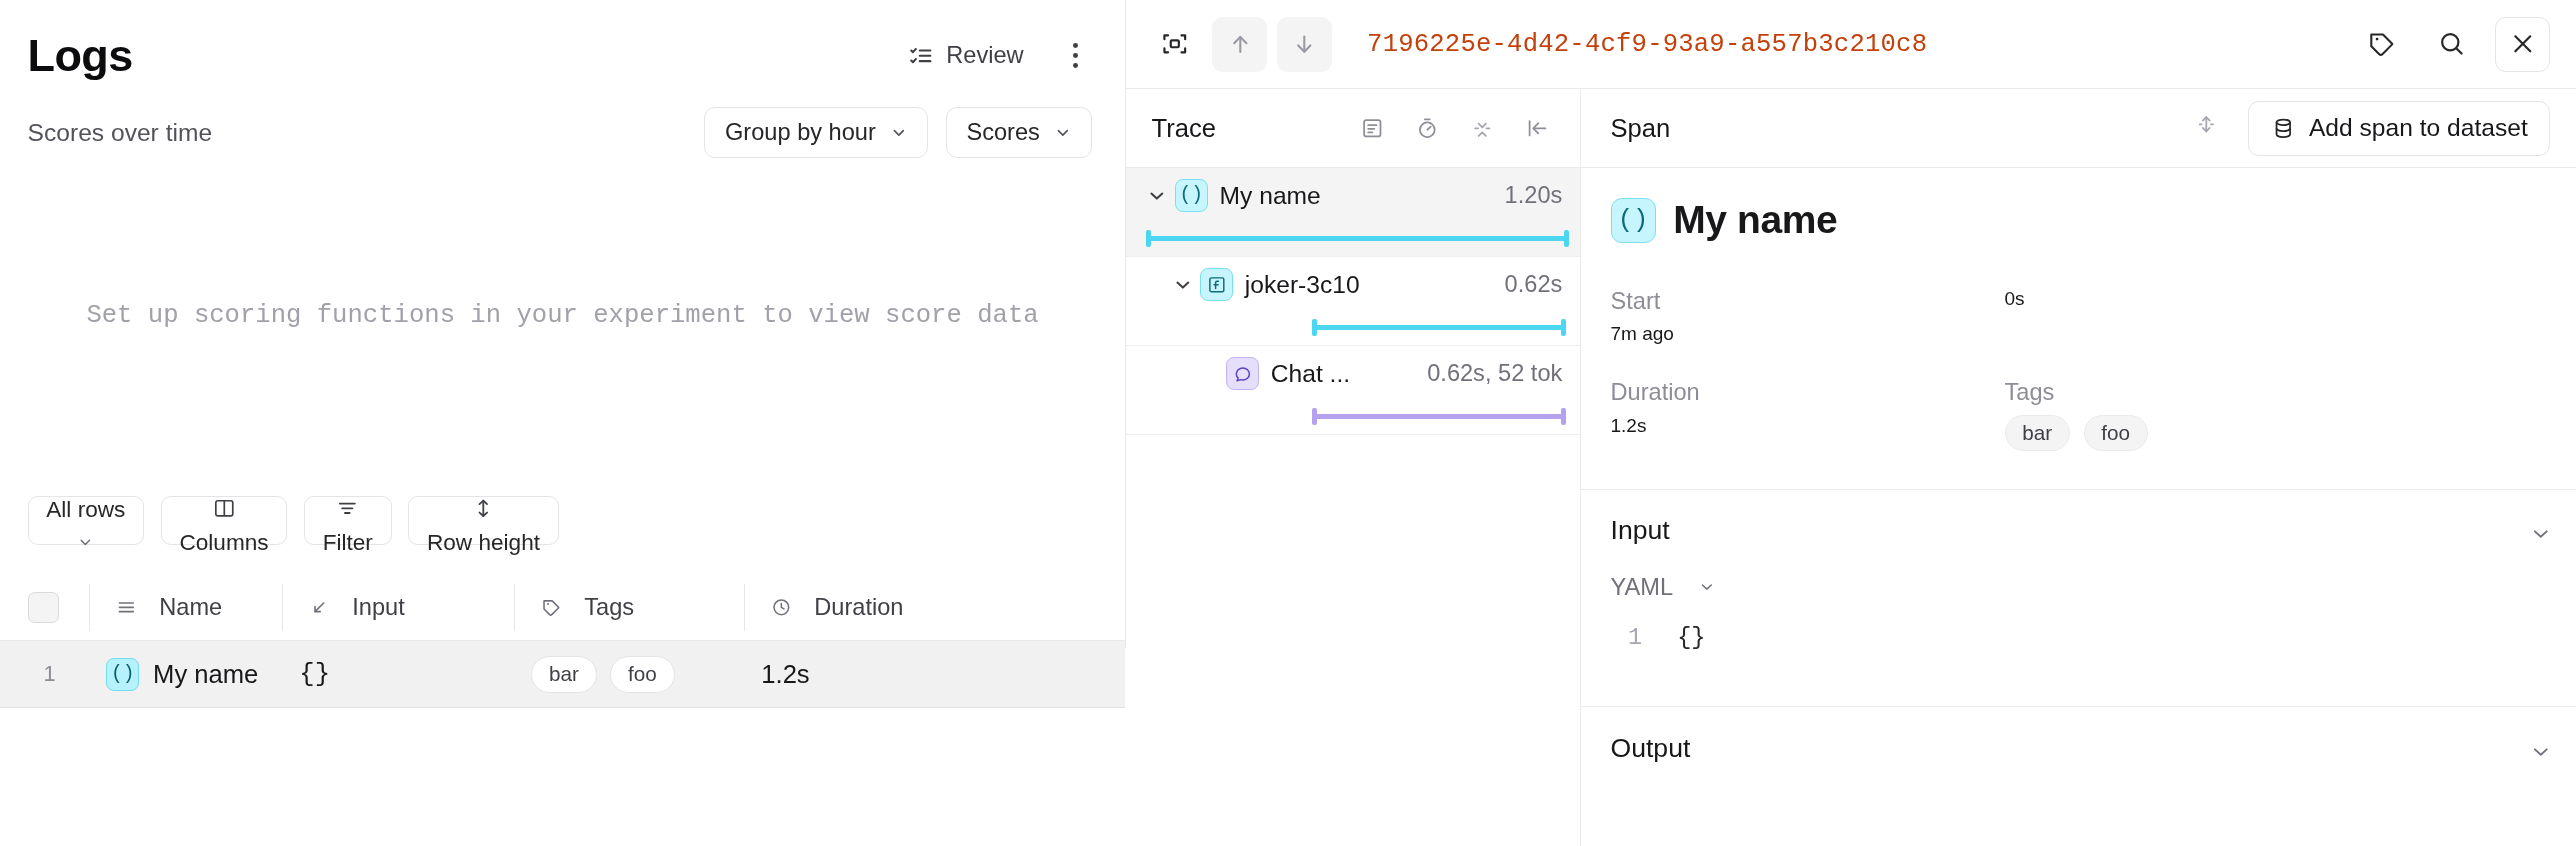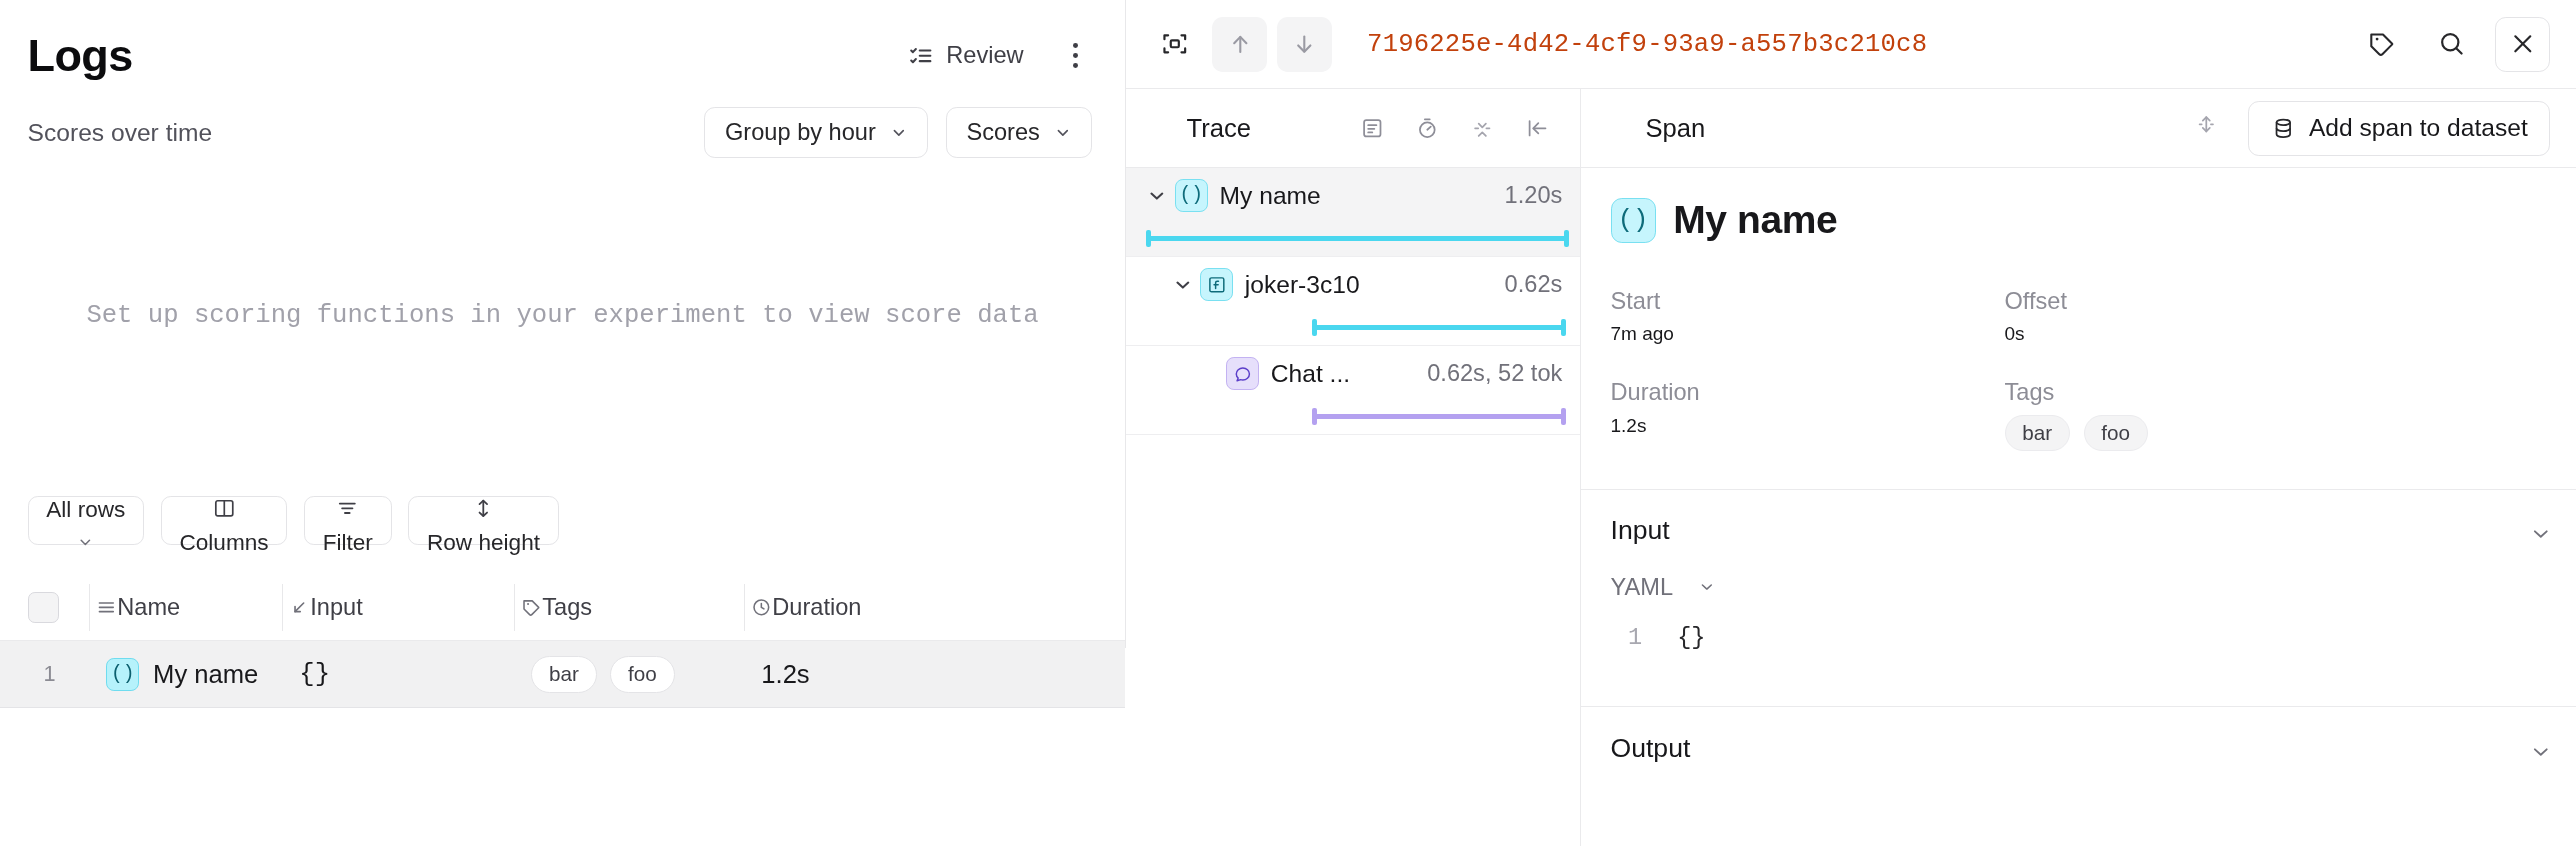"Trace" .pane-title { margin-left: 35px -> none }
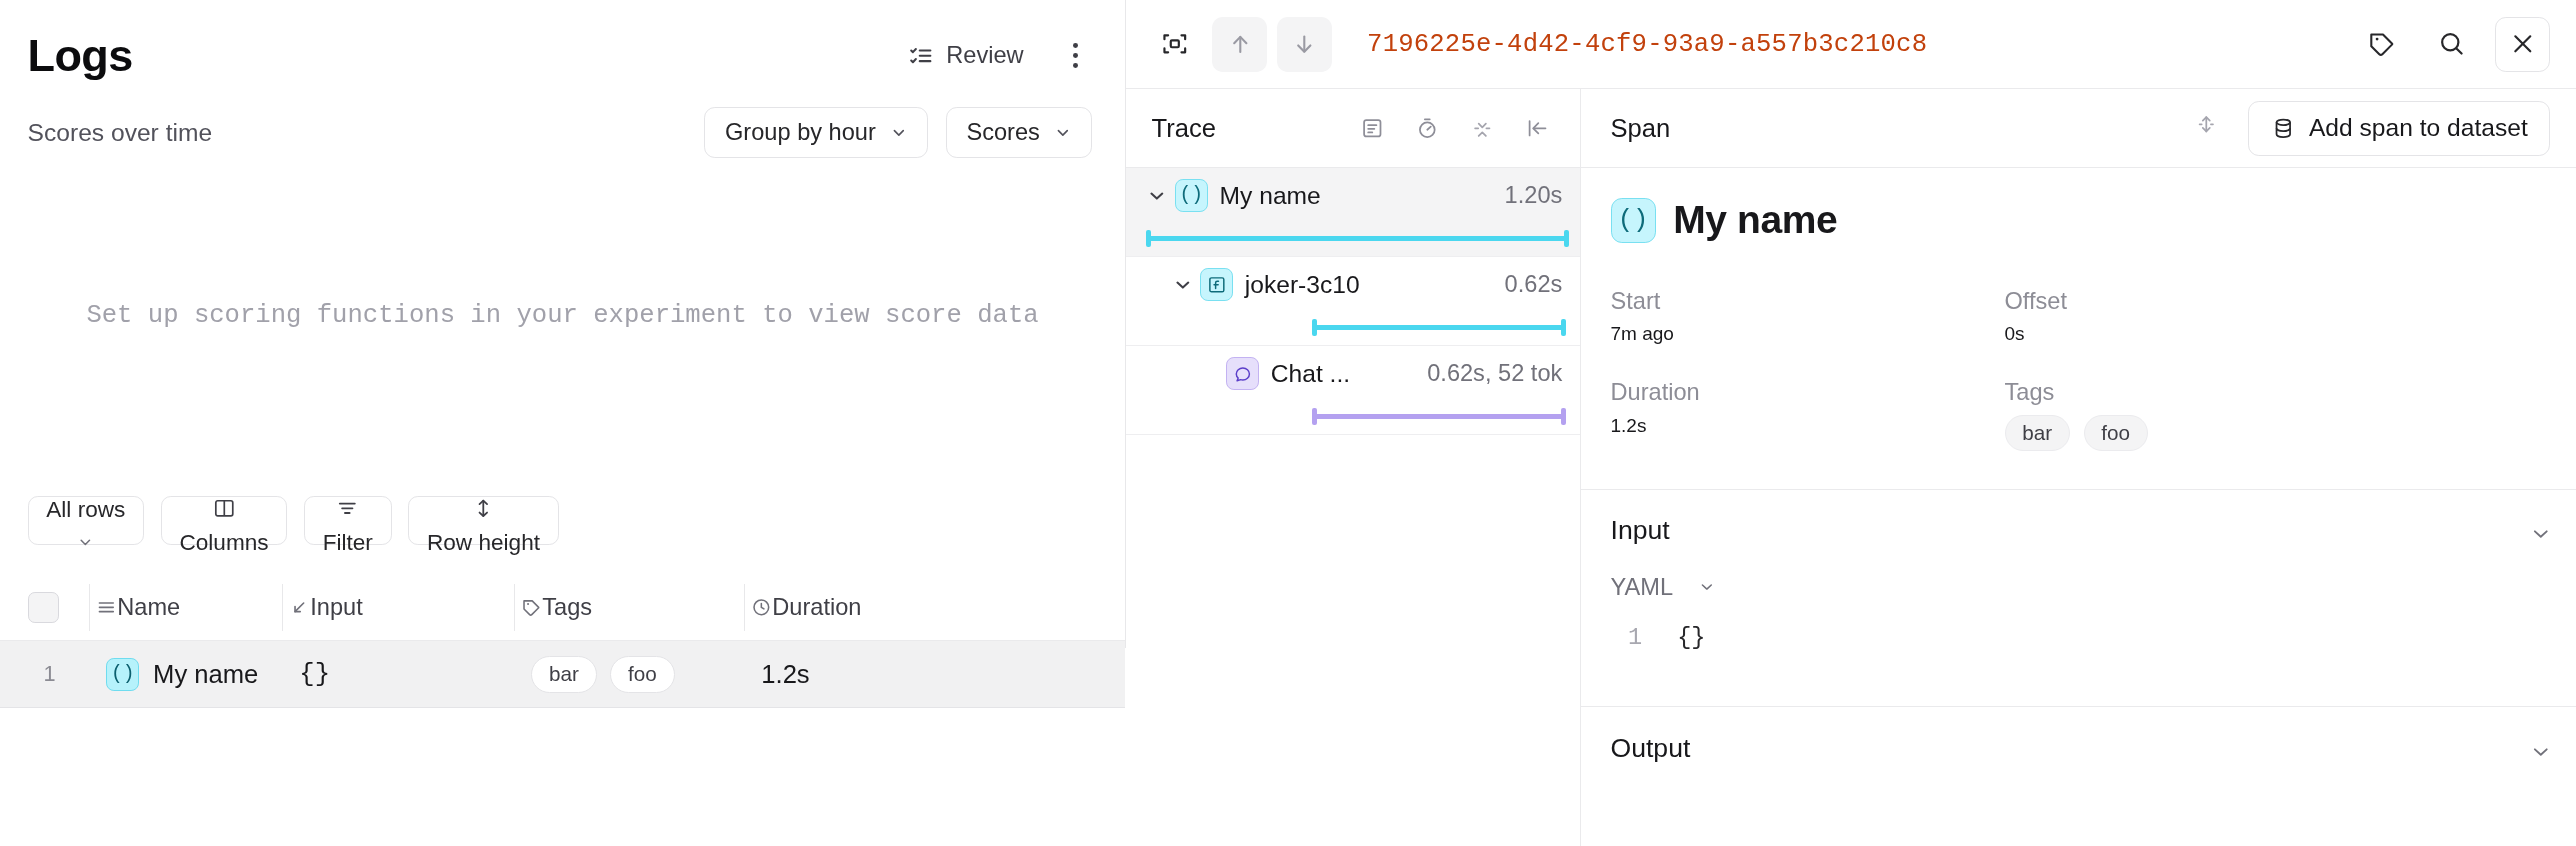"Offset" div.meta-label { html: <div>Offset</div> -> none }
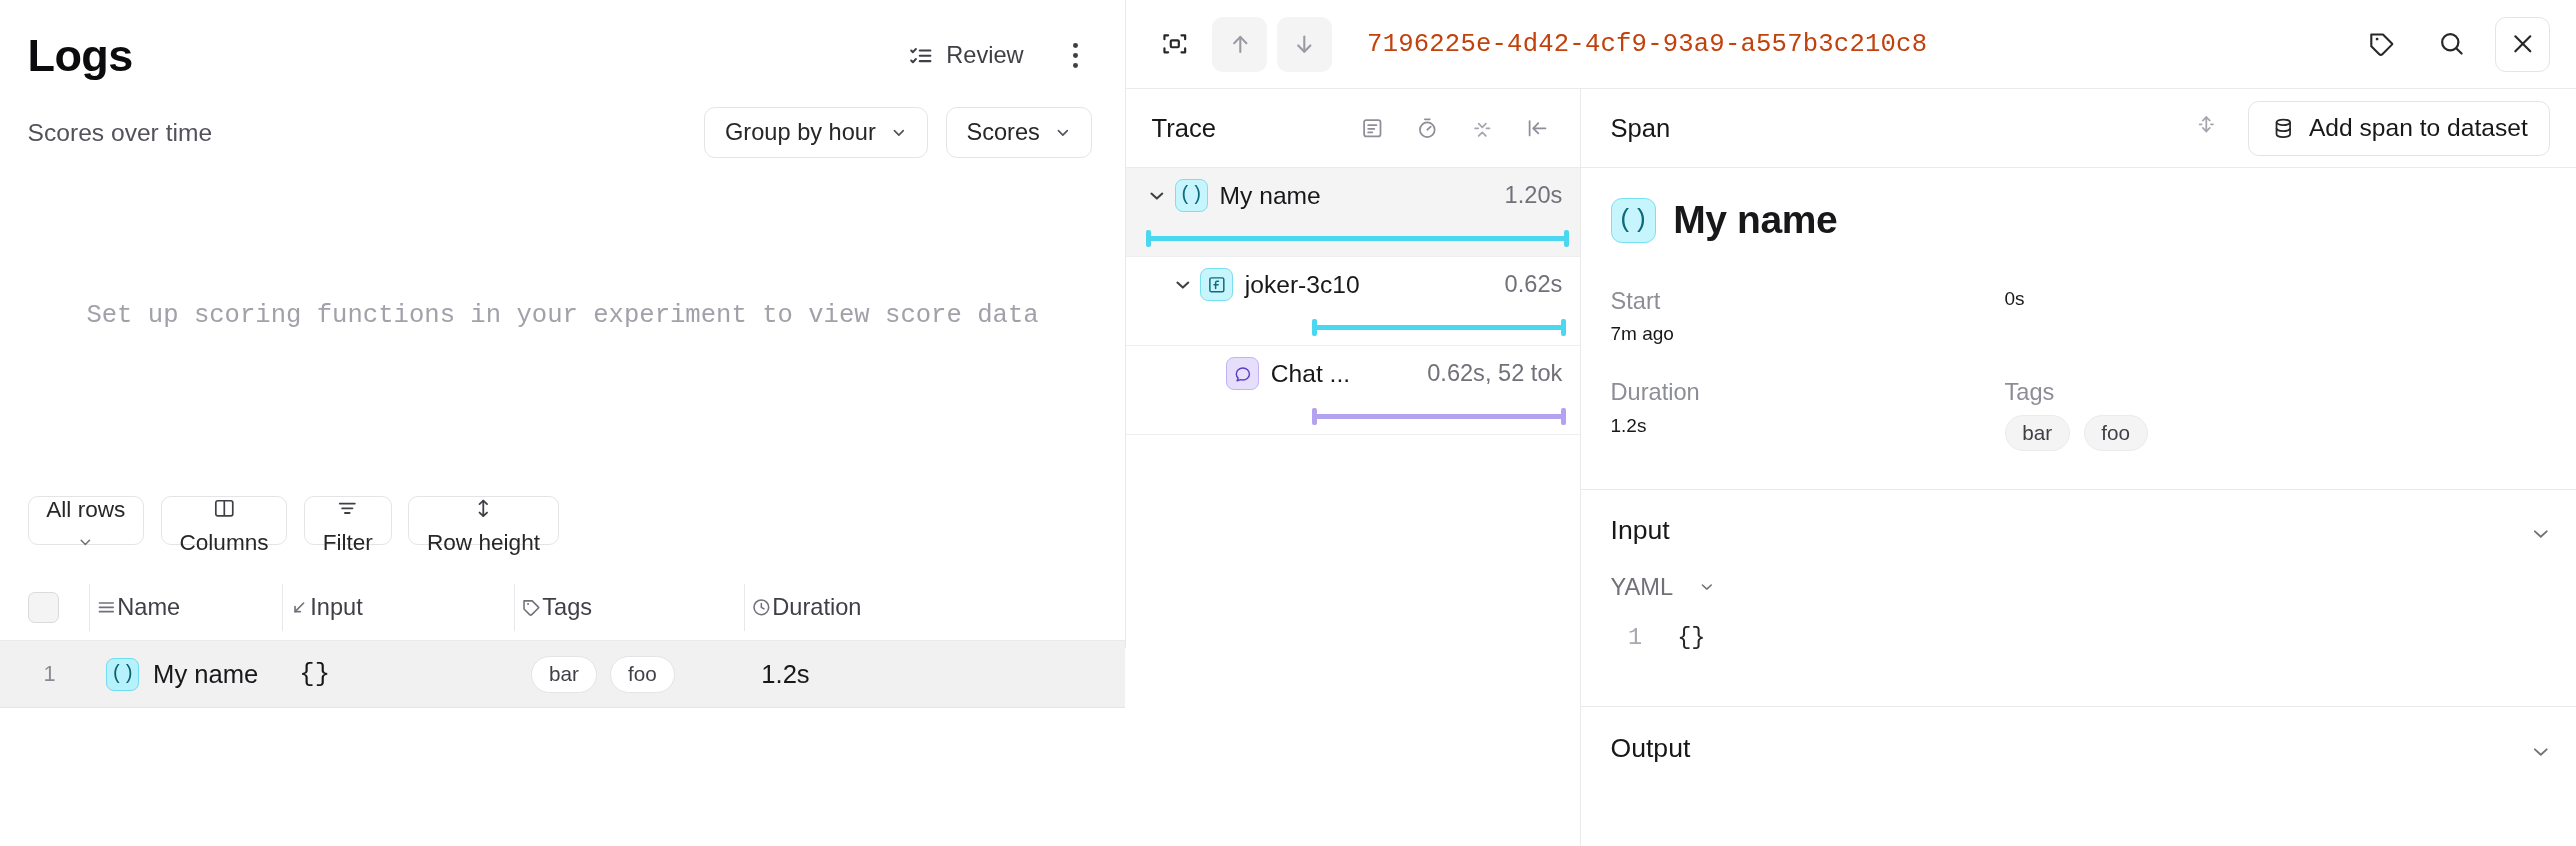"Name" .th { gap: 1px -> 23px; padding-left: 6px -> 26px }
